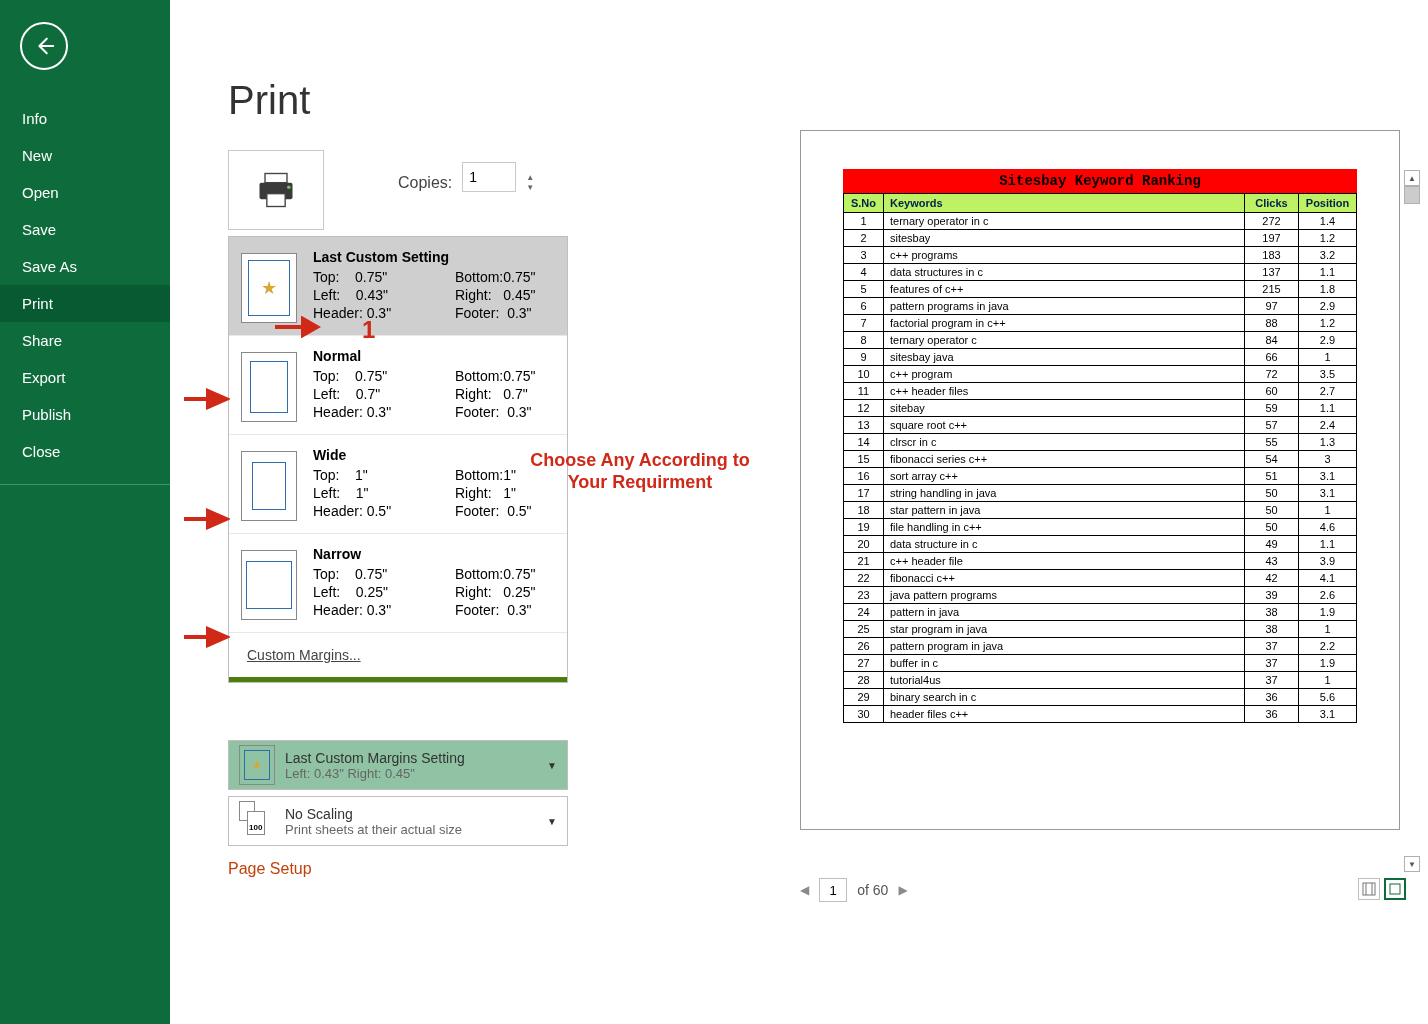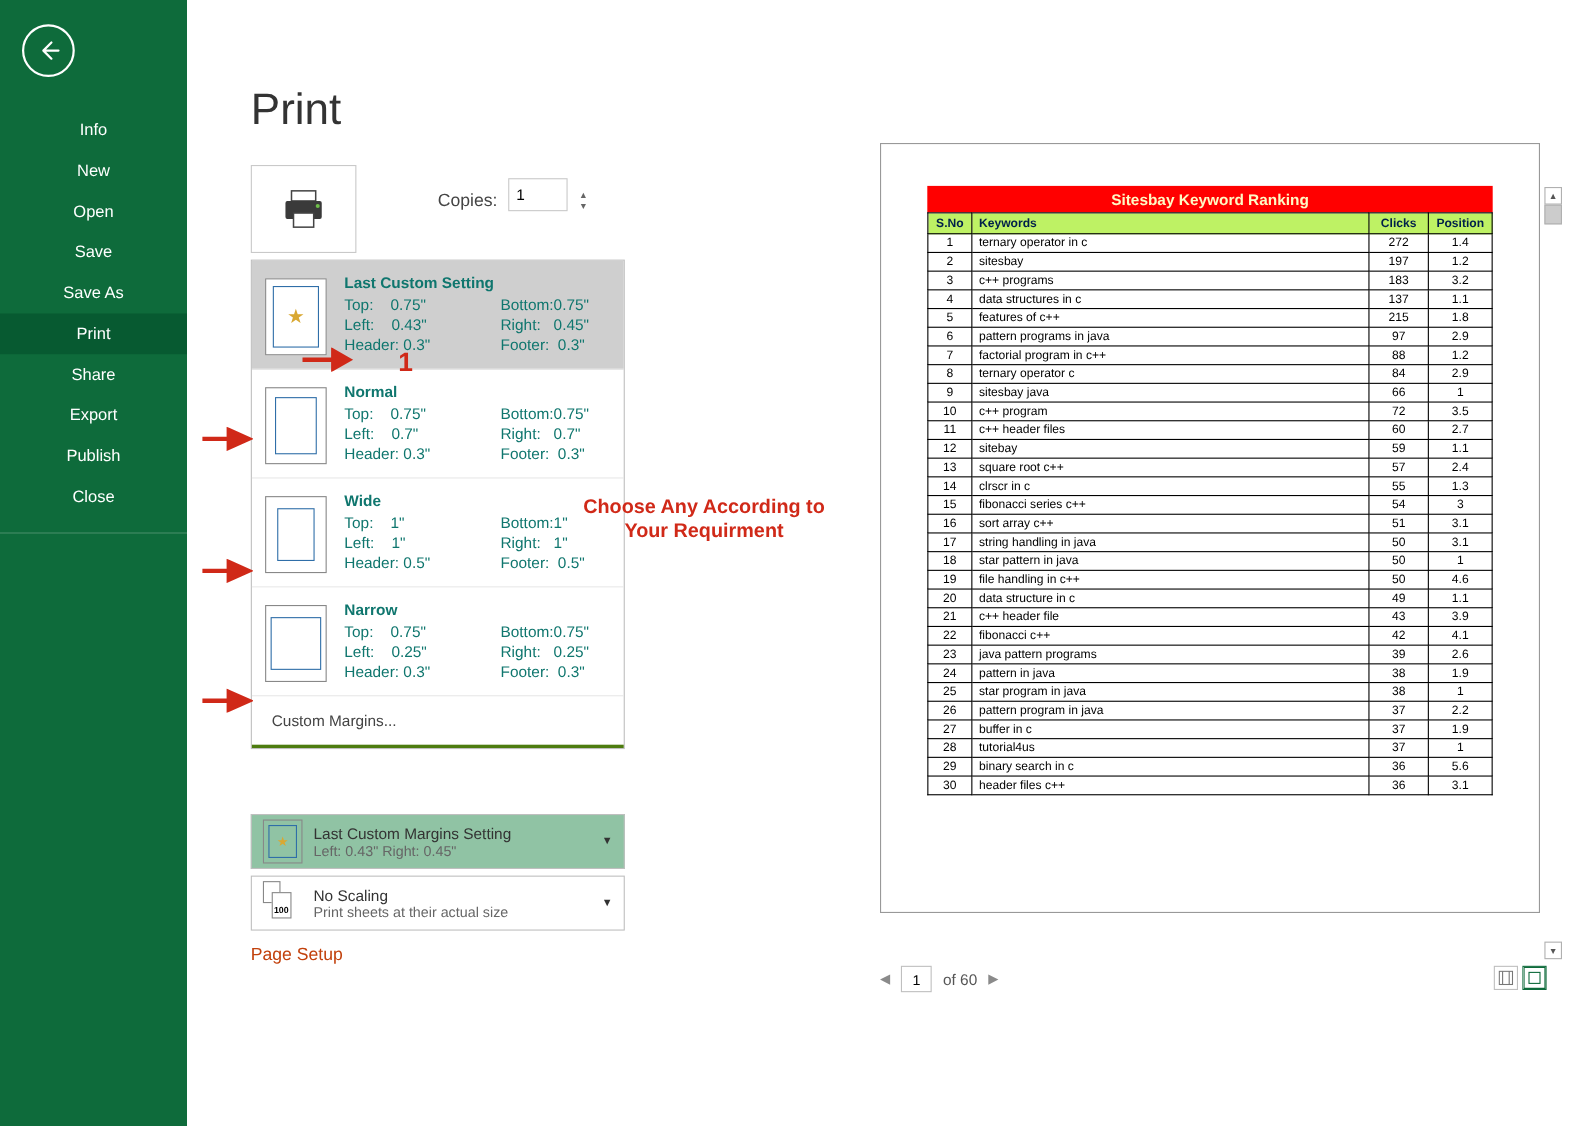"Info" .sidebar .items { text-align: center -> none }
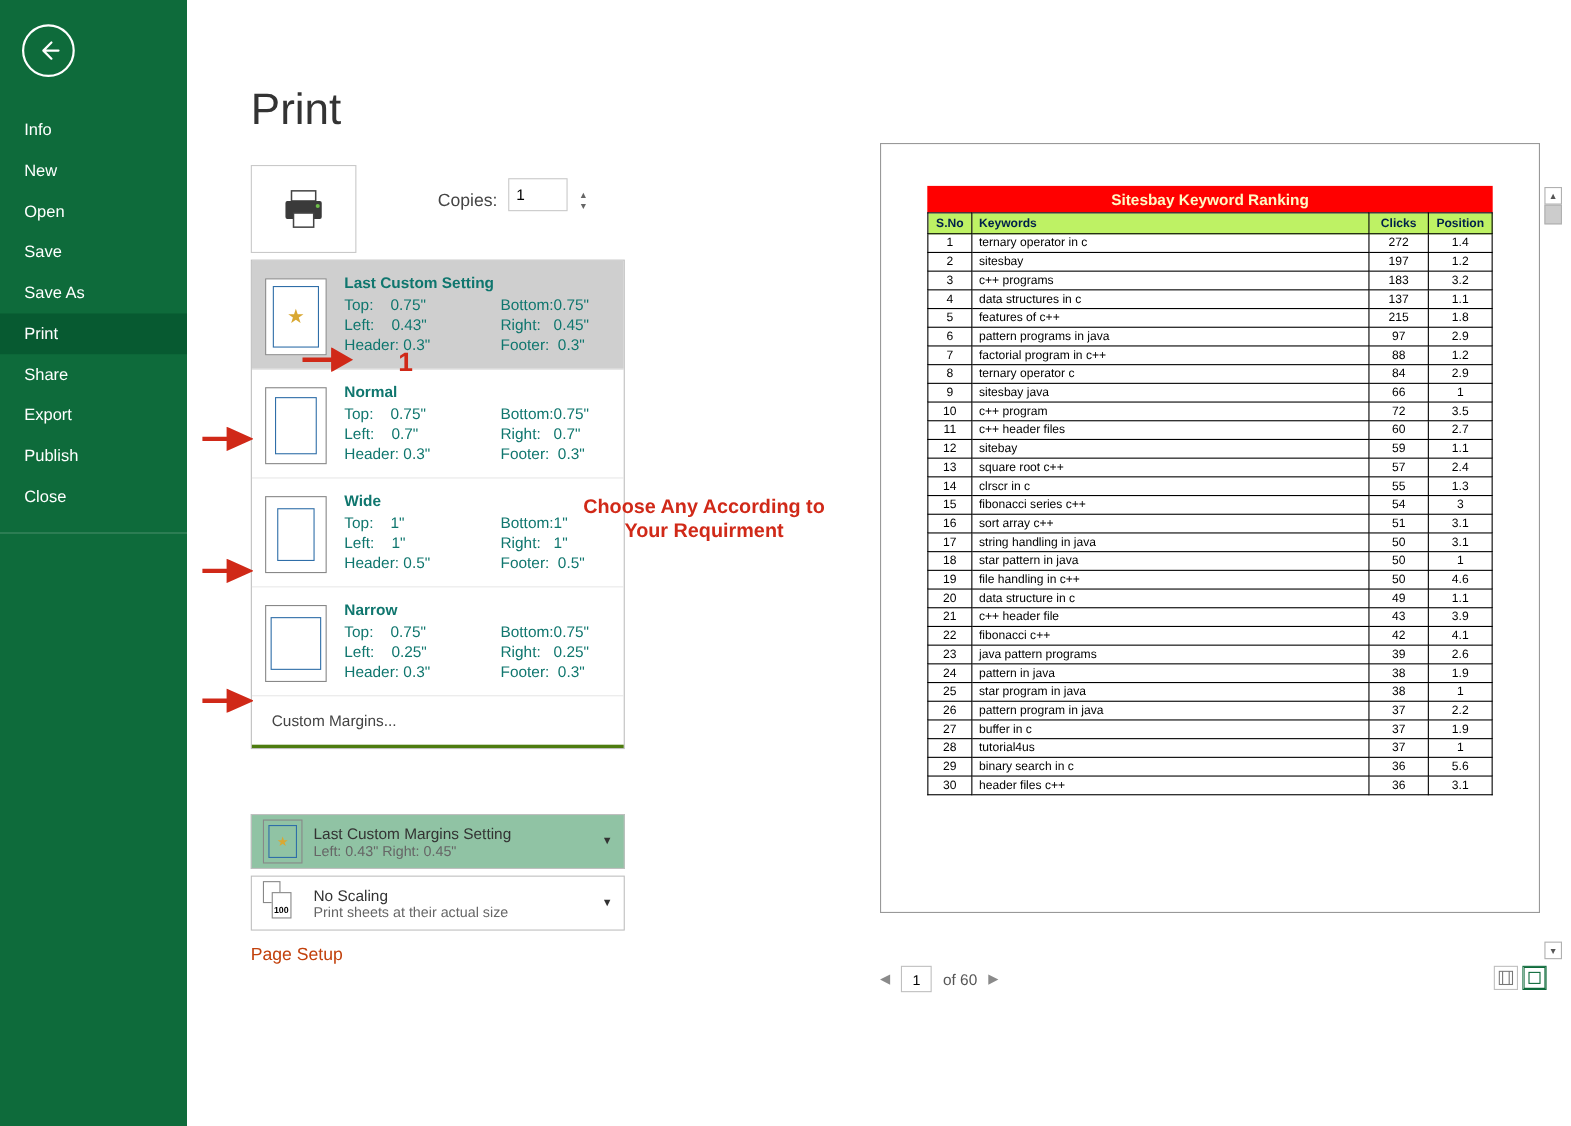"Sitesbay Keyword Ranking" .preview .hdr { color: #fef9c3 -> #000000; font-family: none -> Liberation Mono, monospace }
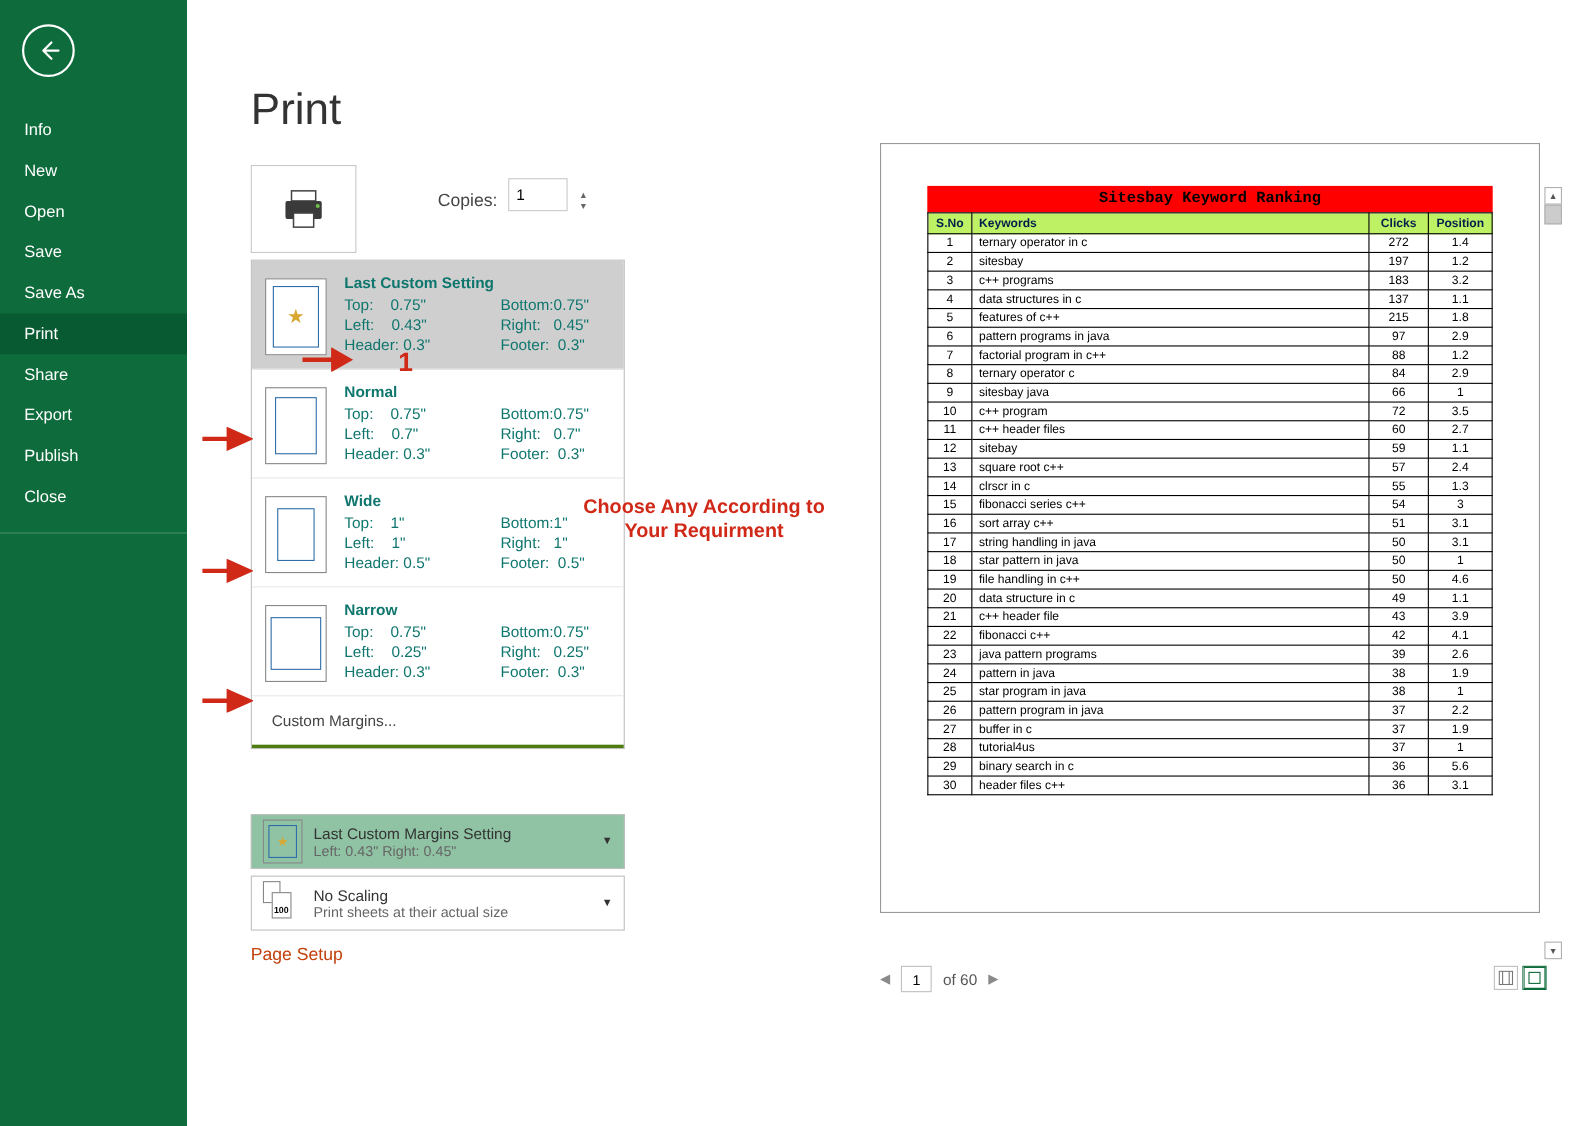"Last Custom Setting" .margin-item .info { color: #0f766e -> #000000 }
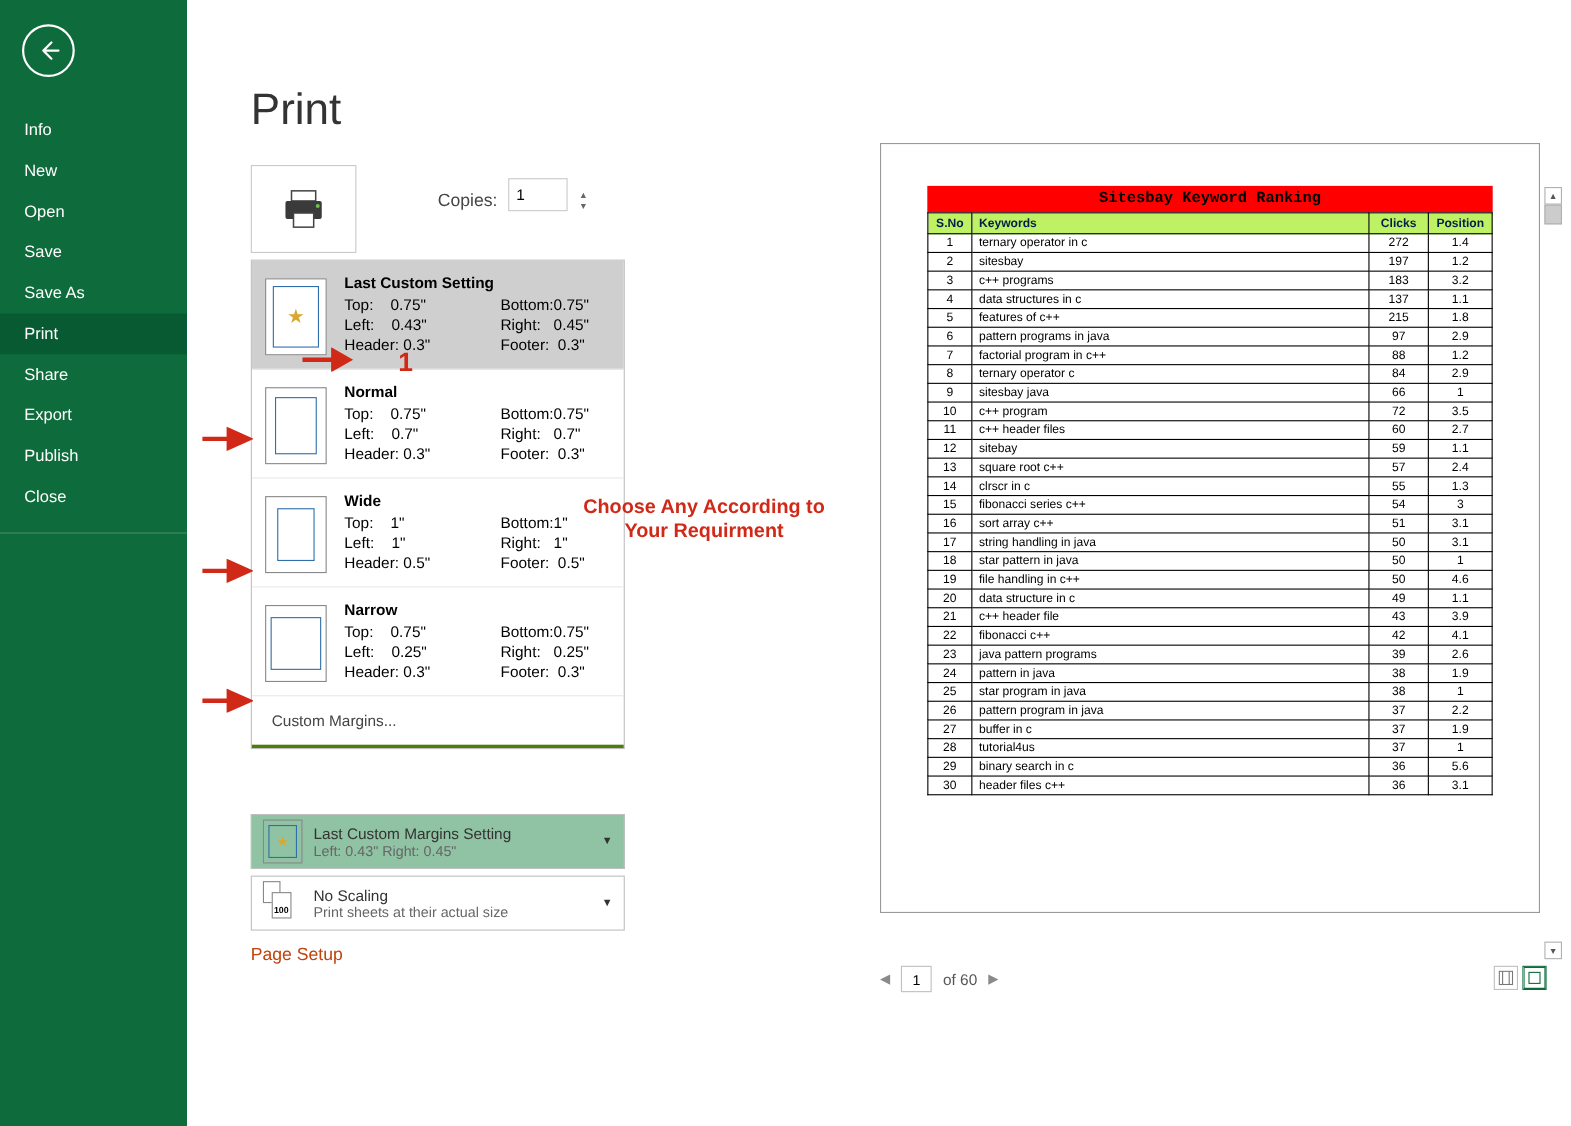"Custom Margins..." .custom-link { border-bottom: 3px solid #4d7c0f -> 5px solid #4d7c0f; text-decoration: none -> underline }
